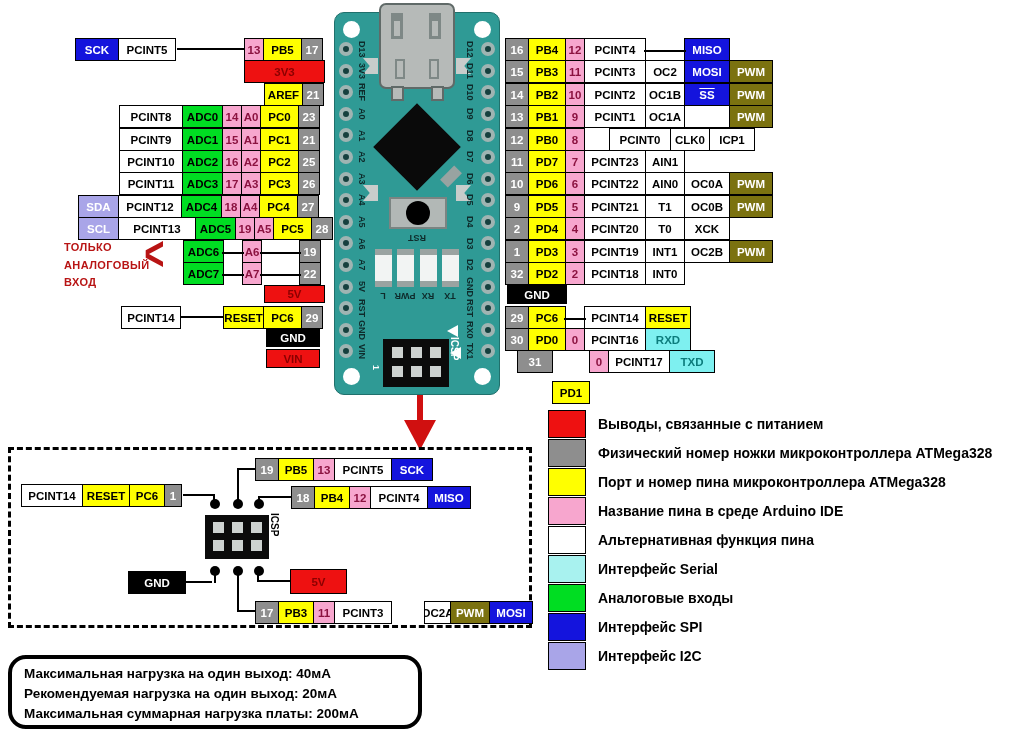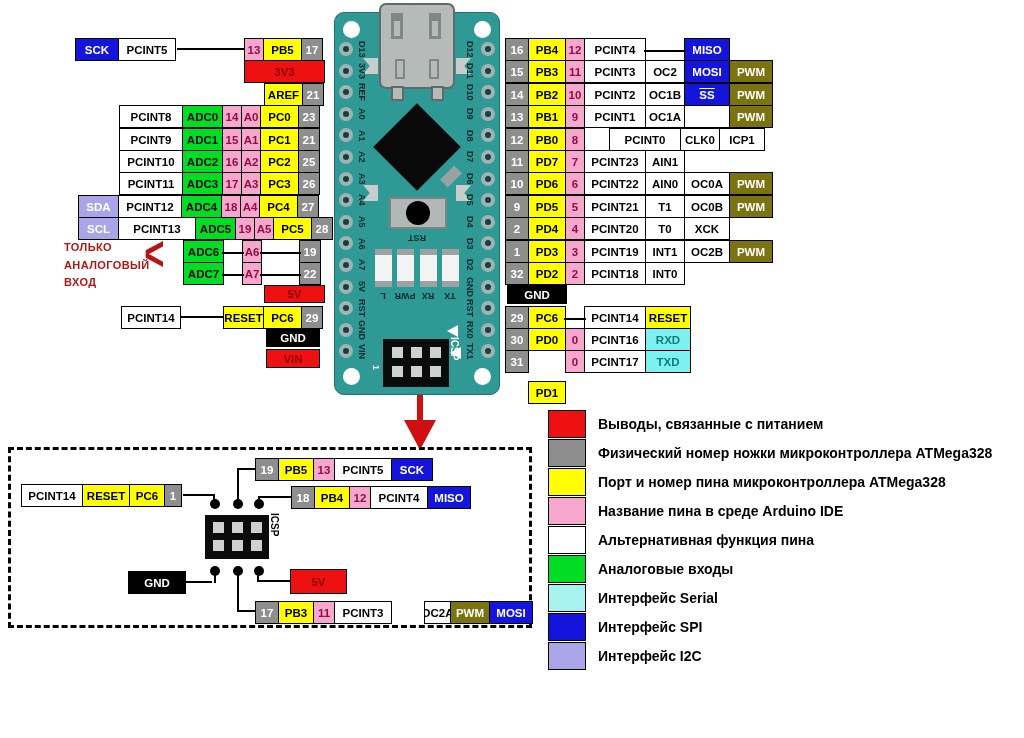"PCINT0" div.pcell { width: 72px -> 62px }
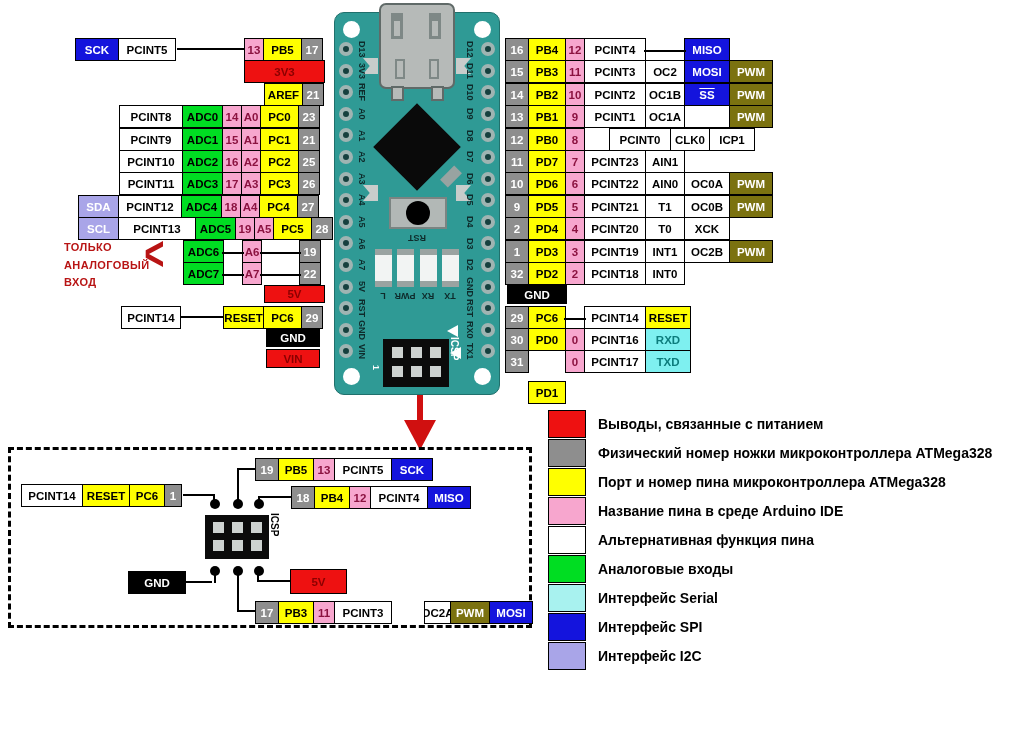"31" div.pcell { margin-left: none -> 12px; width: 24px -> 36px }
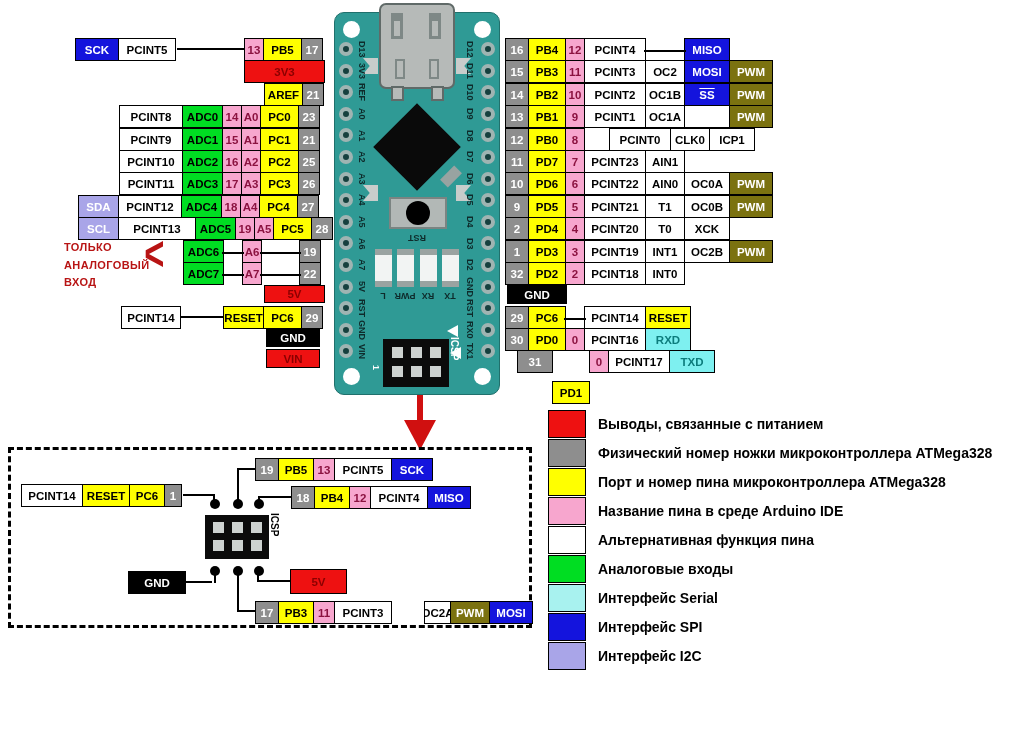"Аналоговые входы" div.legend-item { order: before "Интерфейс Serial" -> after "Интерфейс Serial" }
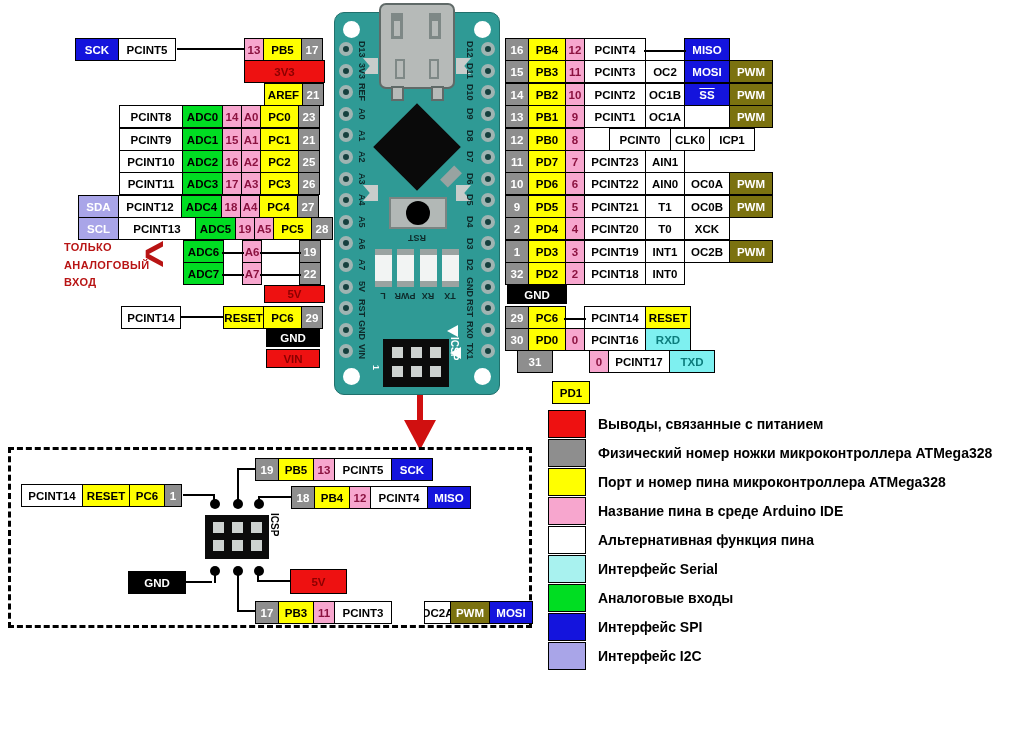"Максимальная нагрузка на один выход:" div { html: none -> <div> <div>Максимальная нагрузка на один выход: 40мА</div> <div>Рекомендуемая нагрузка на один выход: 20мА</div> <div>Максимальная суммарная нагрузка платы: 200мА</div> </div> }
